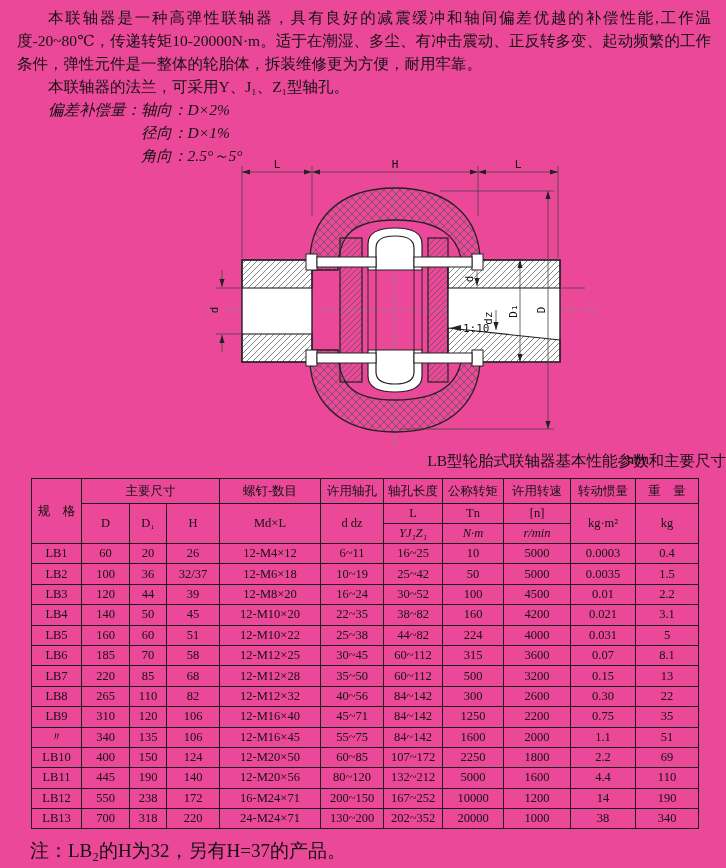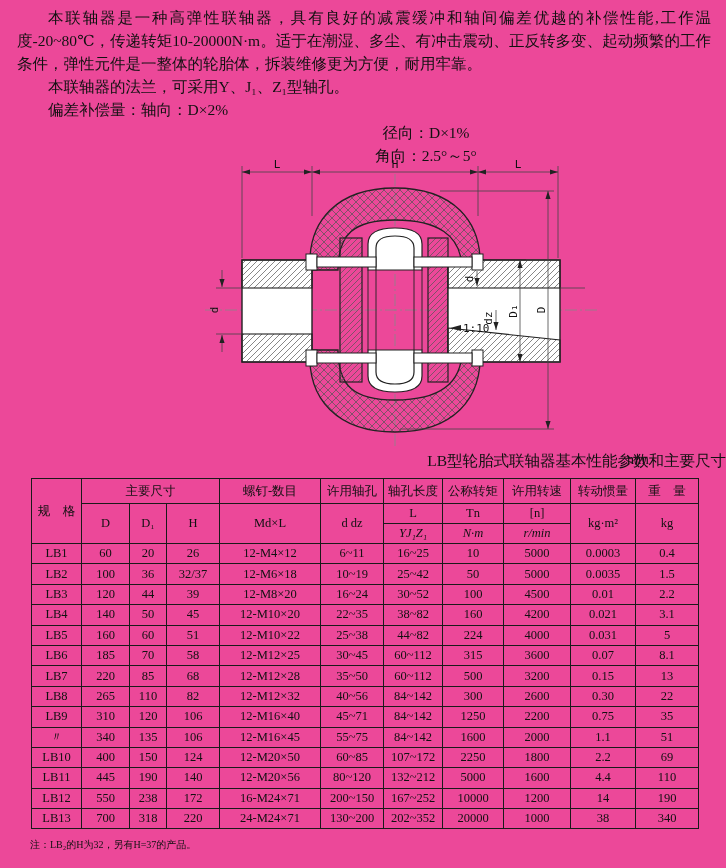"偏差补偿量：轴向：D×2%" .comp-line { font-style: none -> italic }
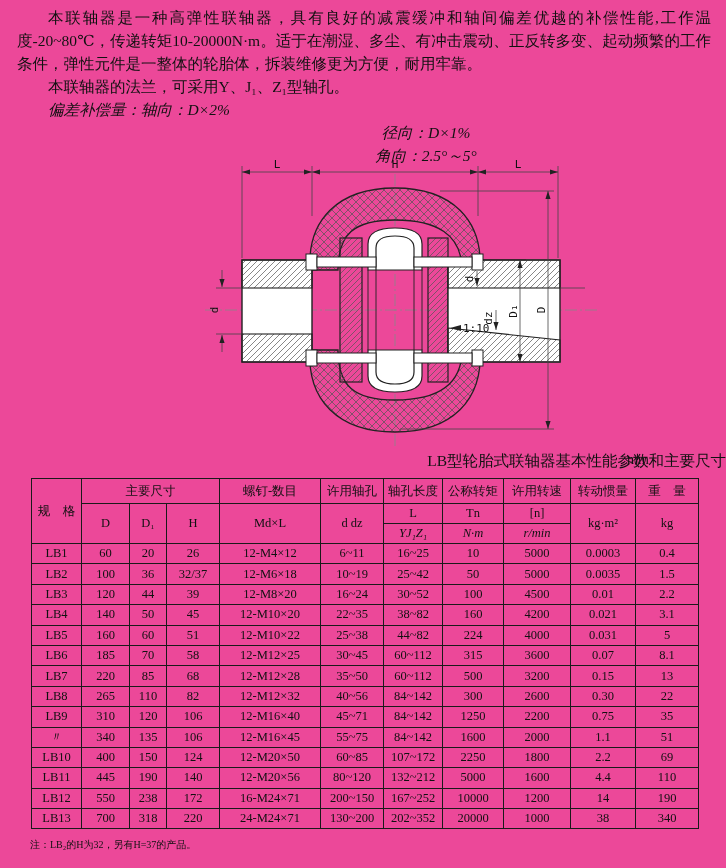"径向：D×1%" .comp-rest { text-align: center -> none }
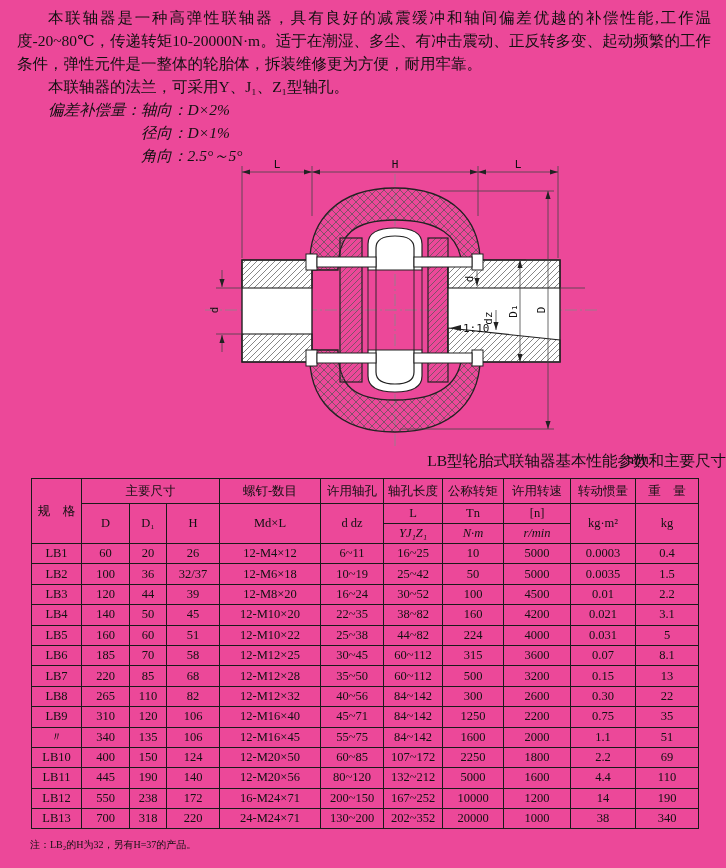"注：LB₂的H为32，另有H=37的产品。" .note { font-size: 10px -> 19px }
